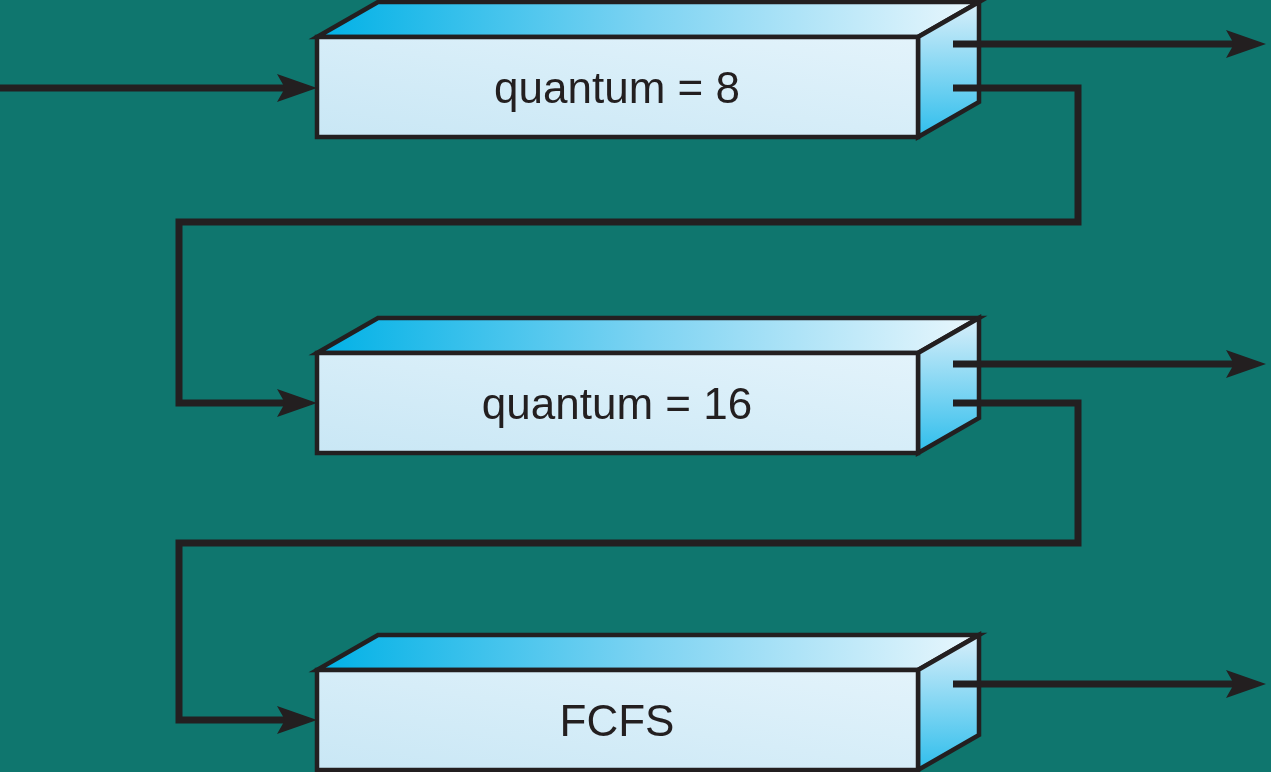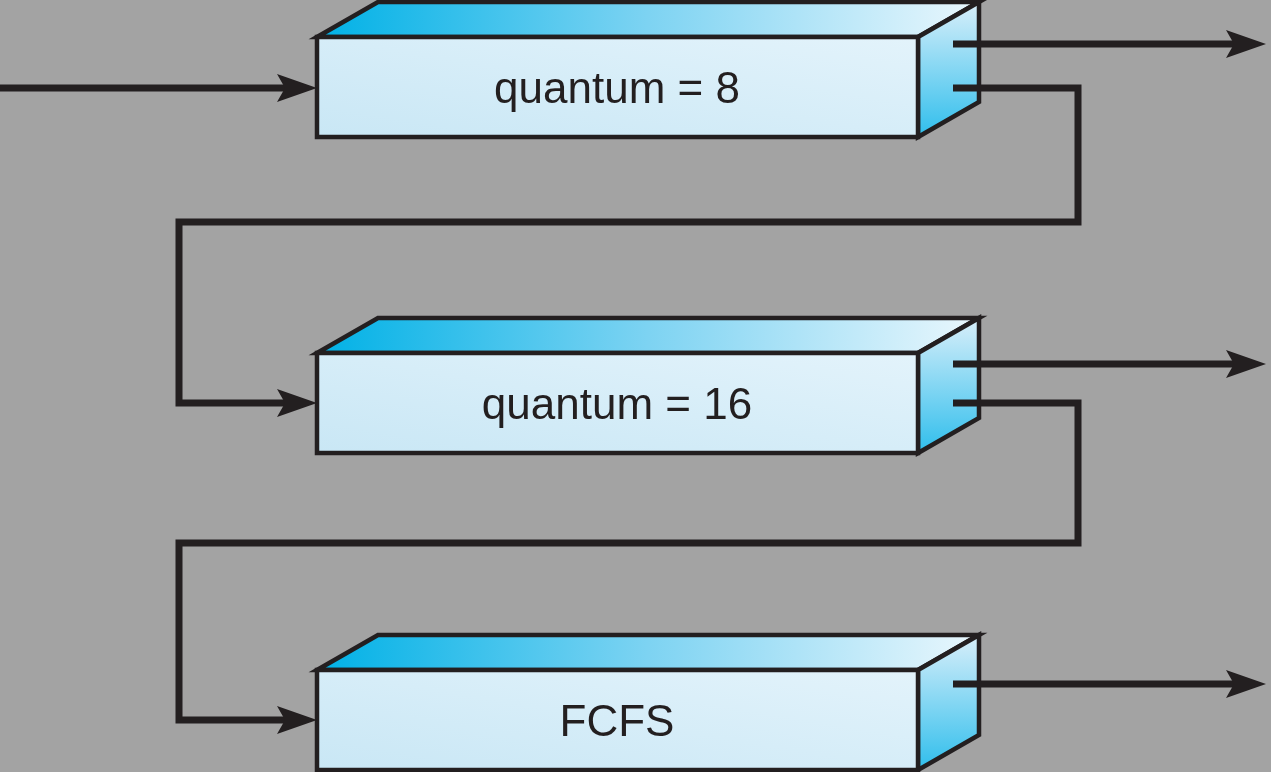"quantum = 8" .canvas { background: #a3a3a3 -> #0f766e }
